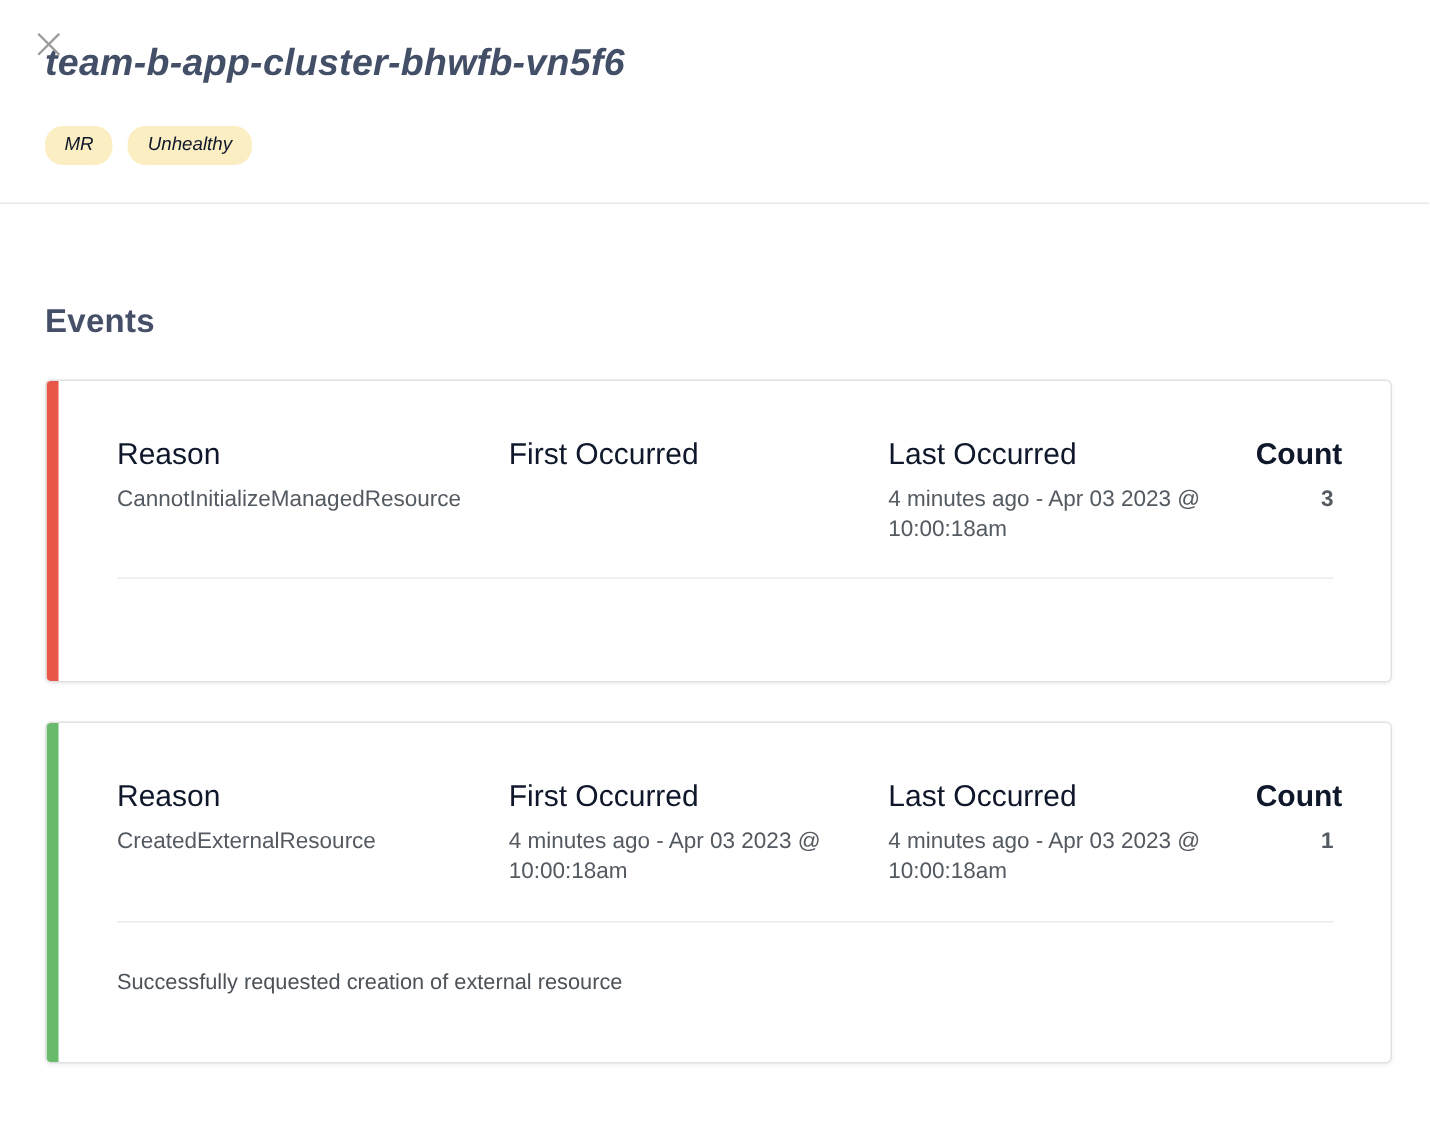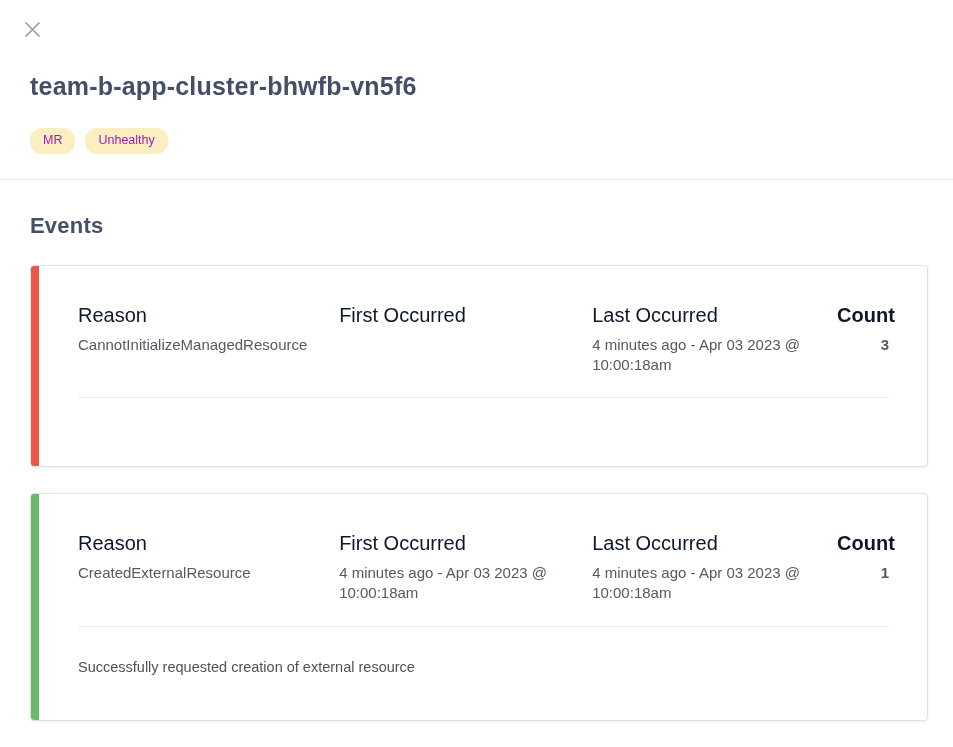"team-b-app-cluster-bhwfb-vn5f6" .header { font-style: none -> italic; padding: 72px 30px 0 30px -> 28px 30px 0 30px }
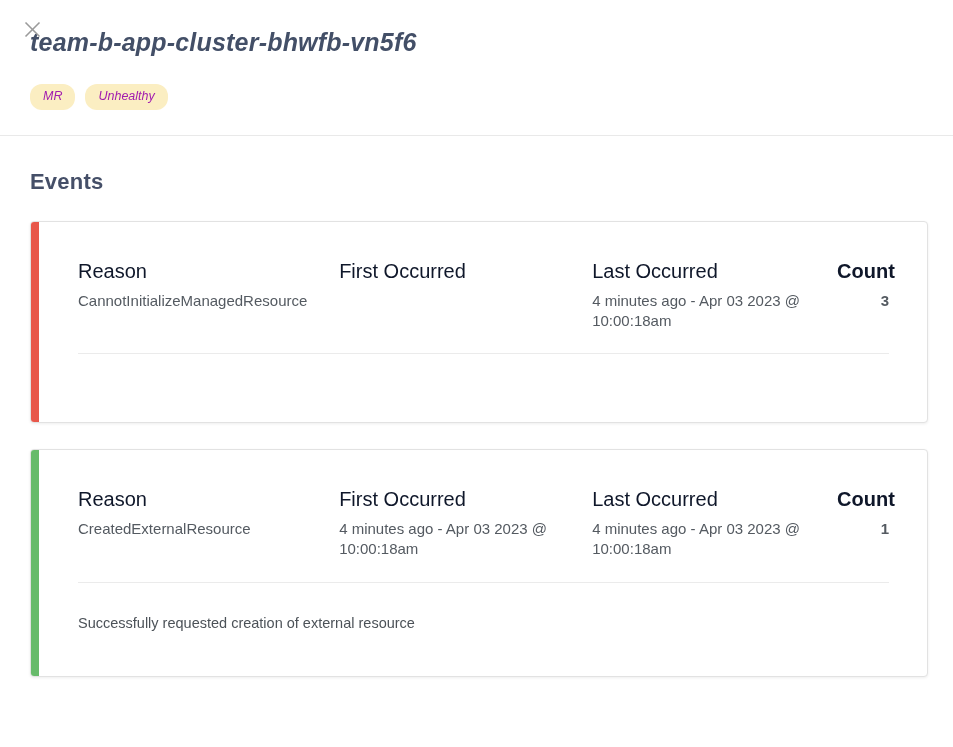"MR" .badge { color: #a21caf -> #0f172a }
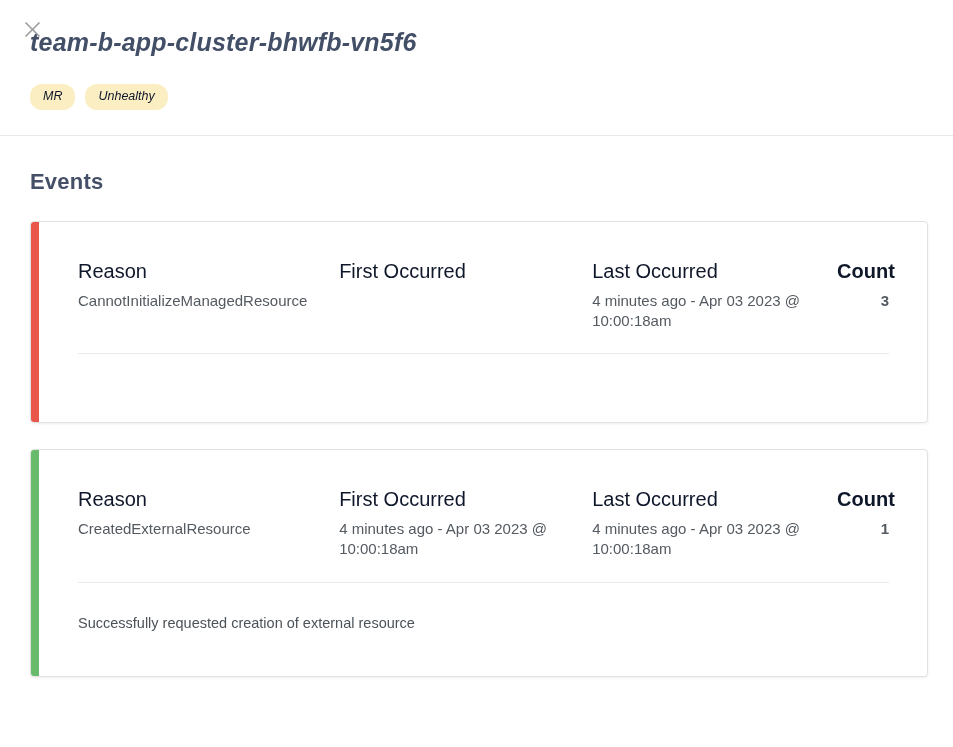"Events" .events-heading { margin-top: none -> 32px }
